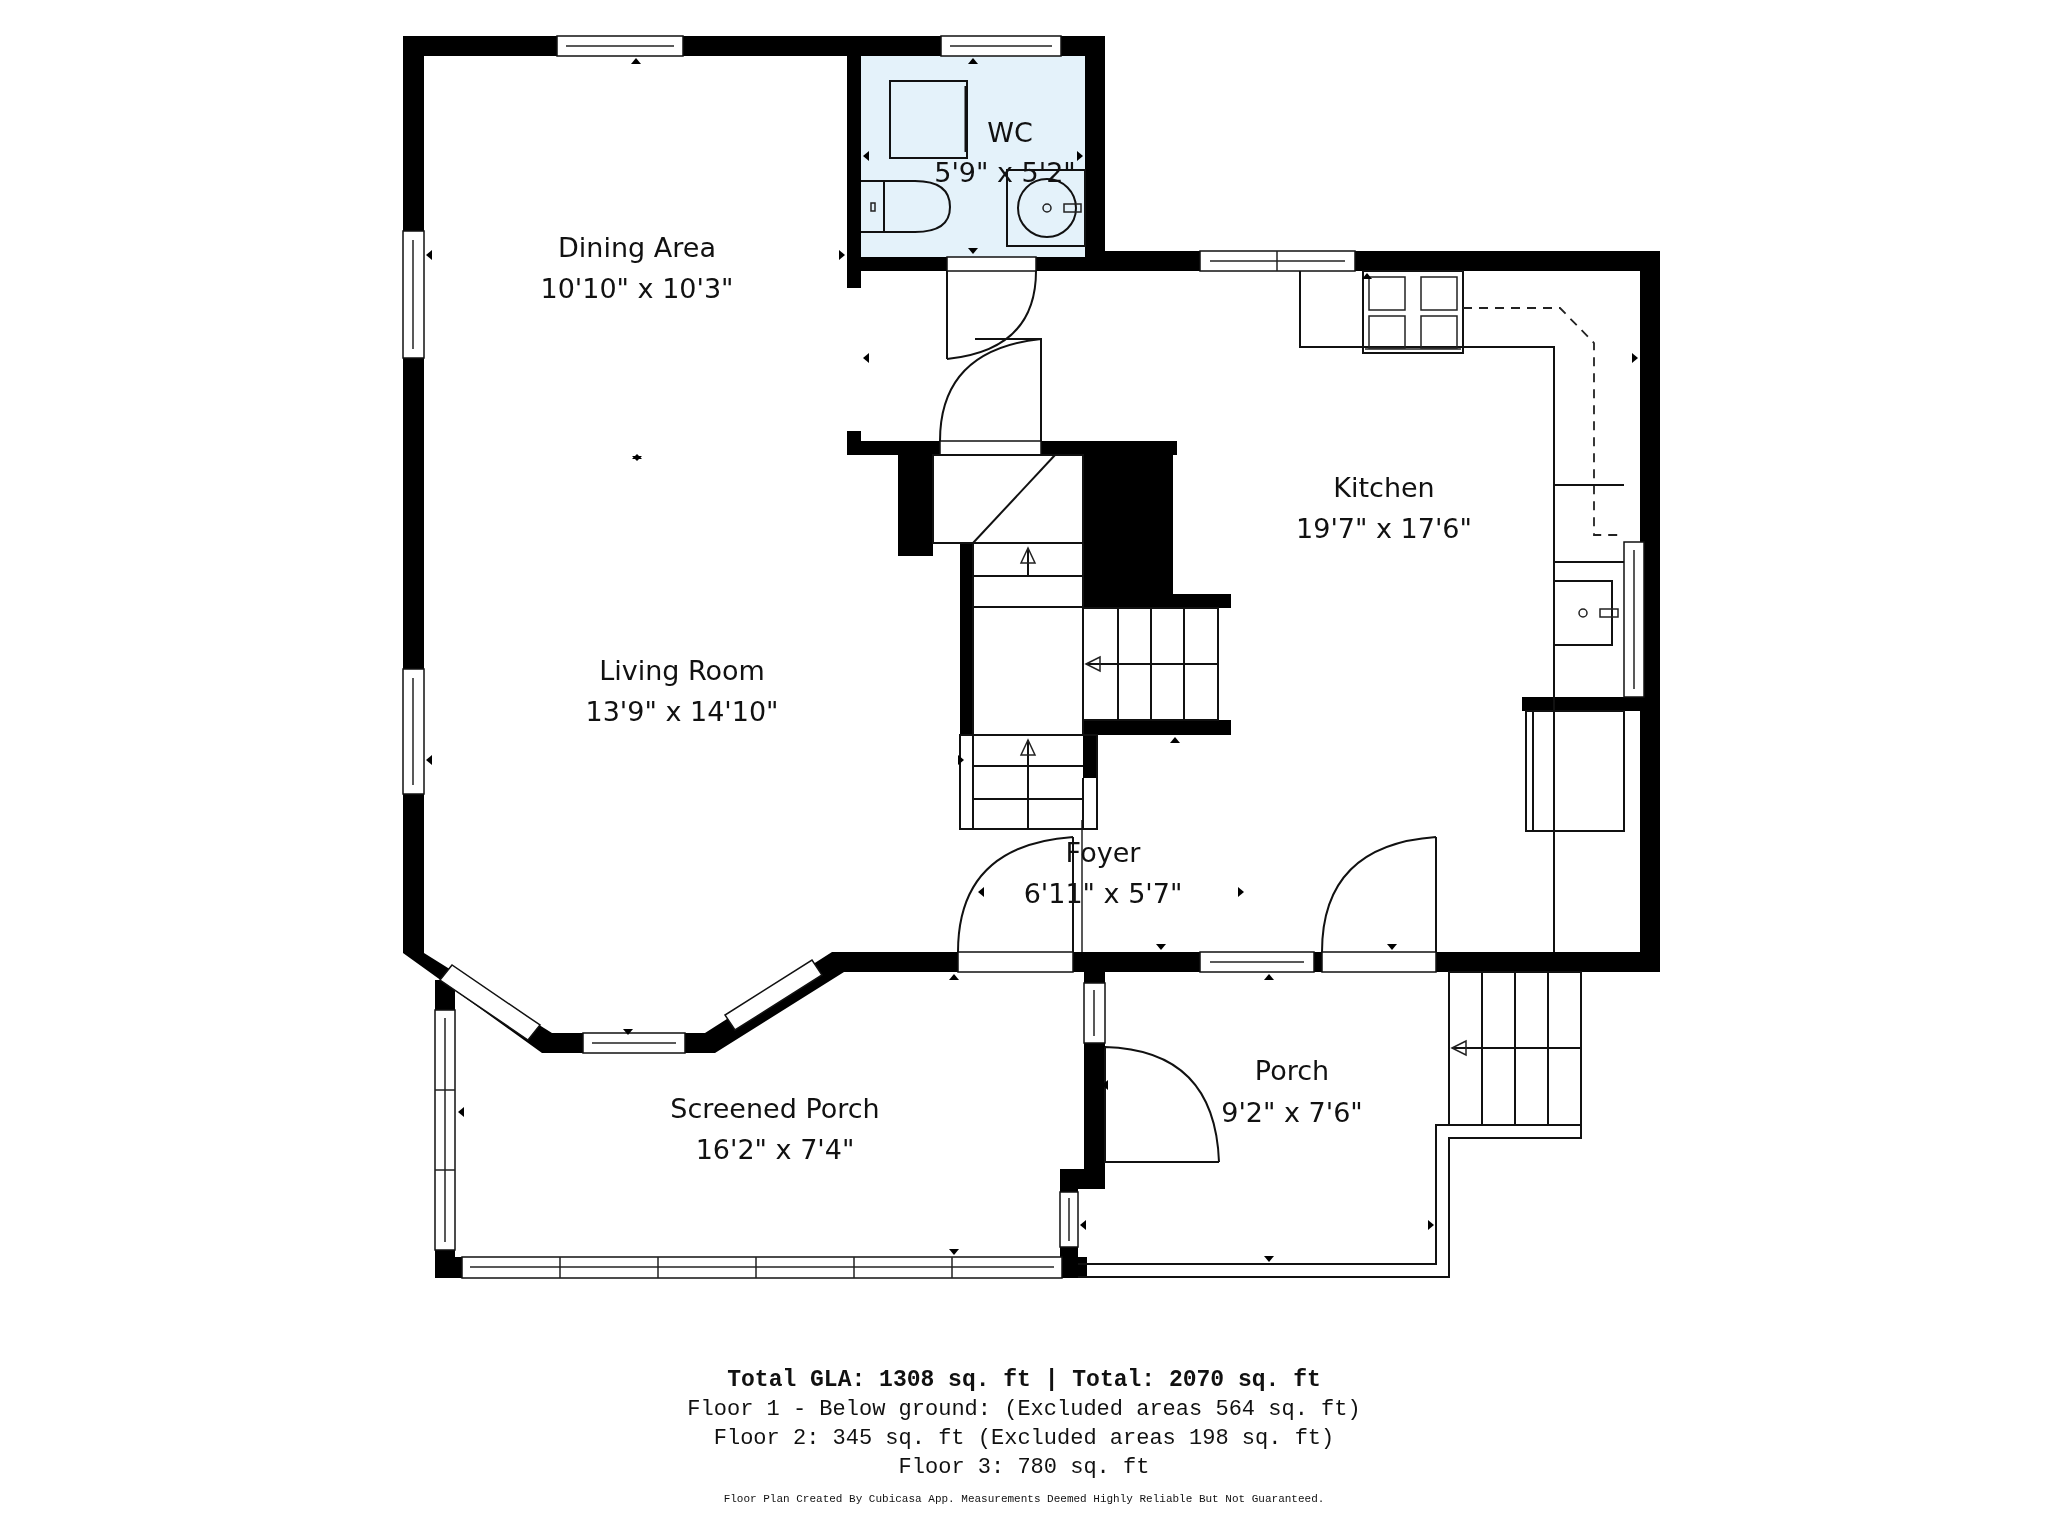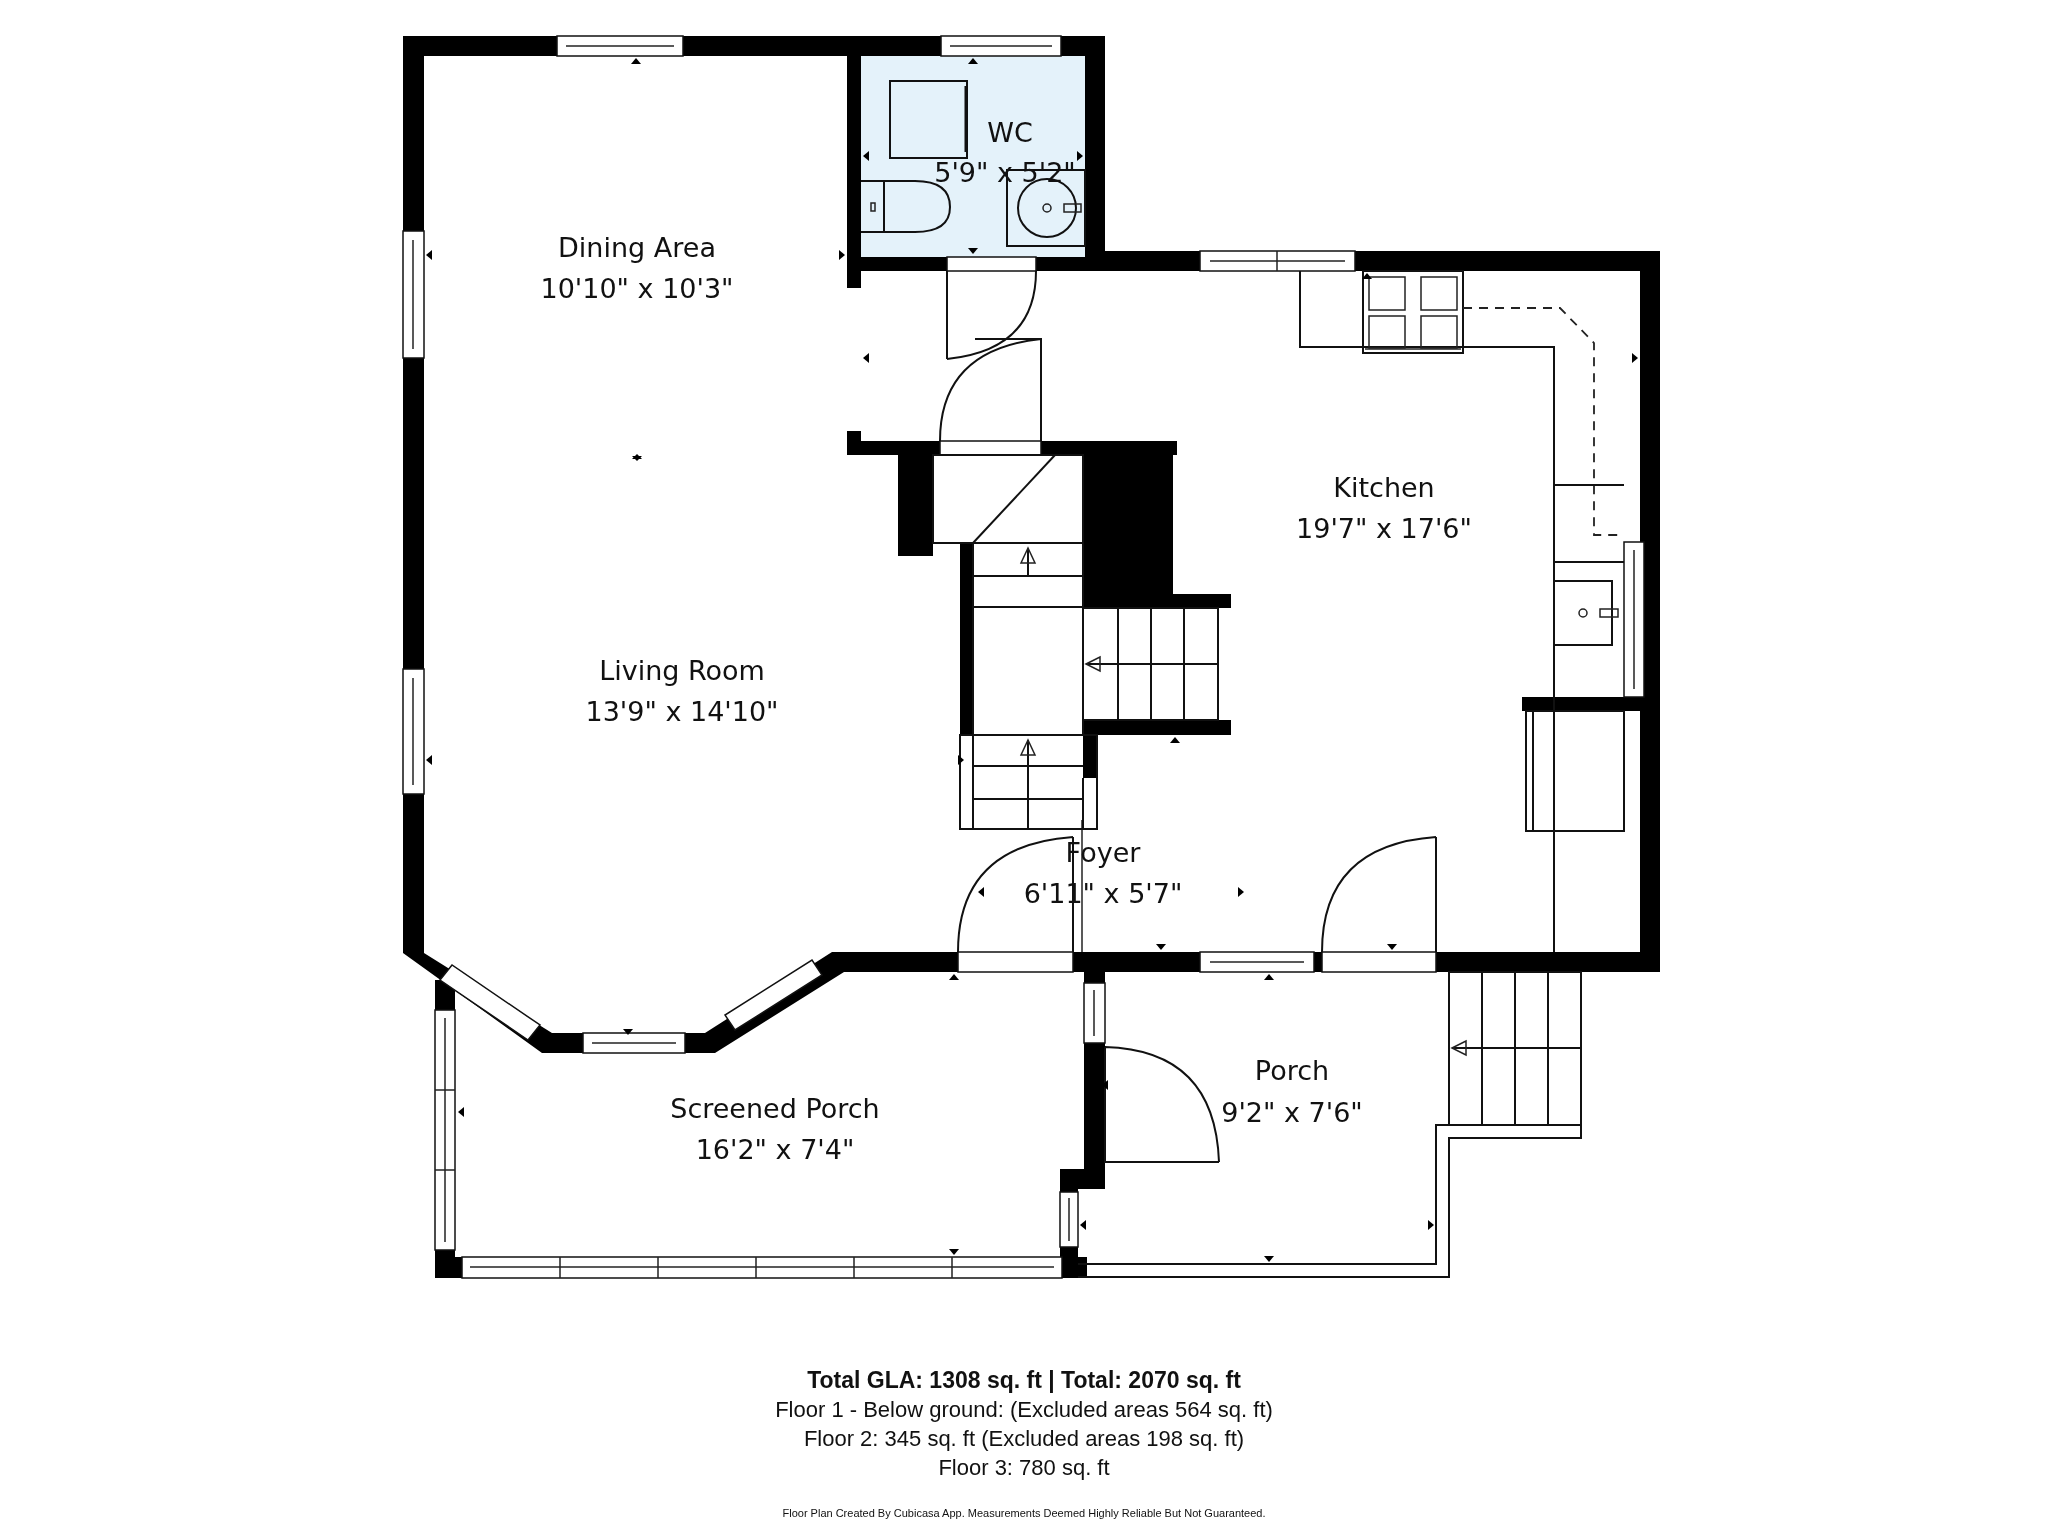"Total GLA: 1308 sq. ft" .summary { font-family: Liberation Sans, sans-serif -> Liberation Mono, monospace }
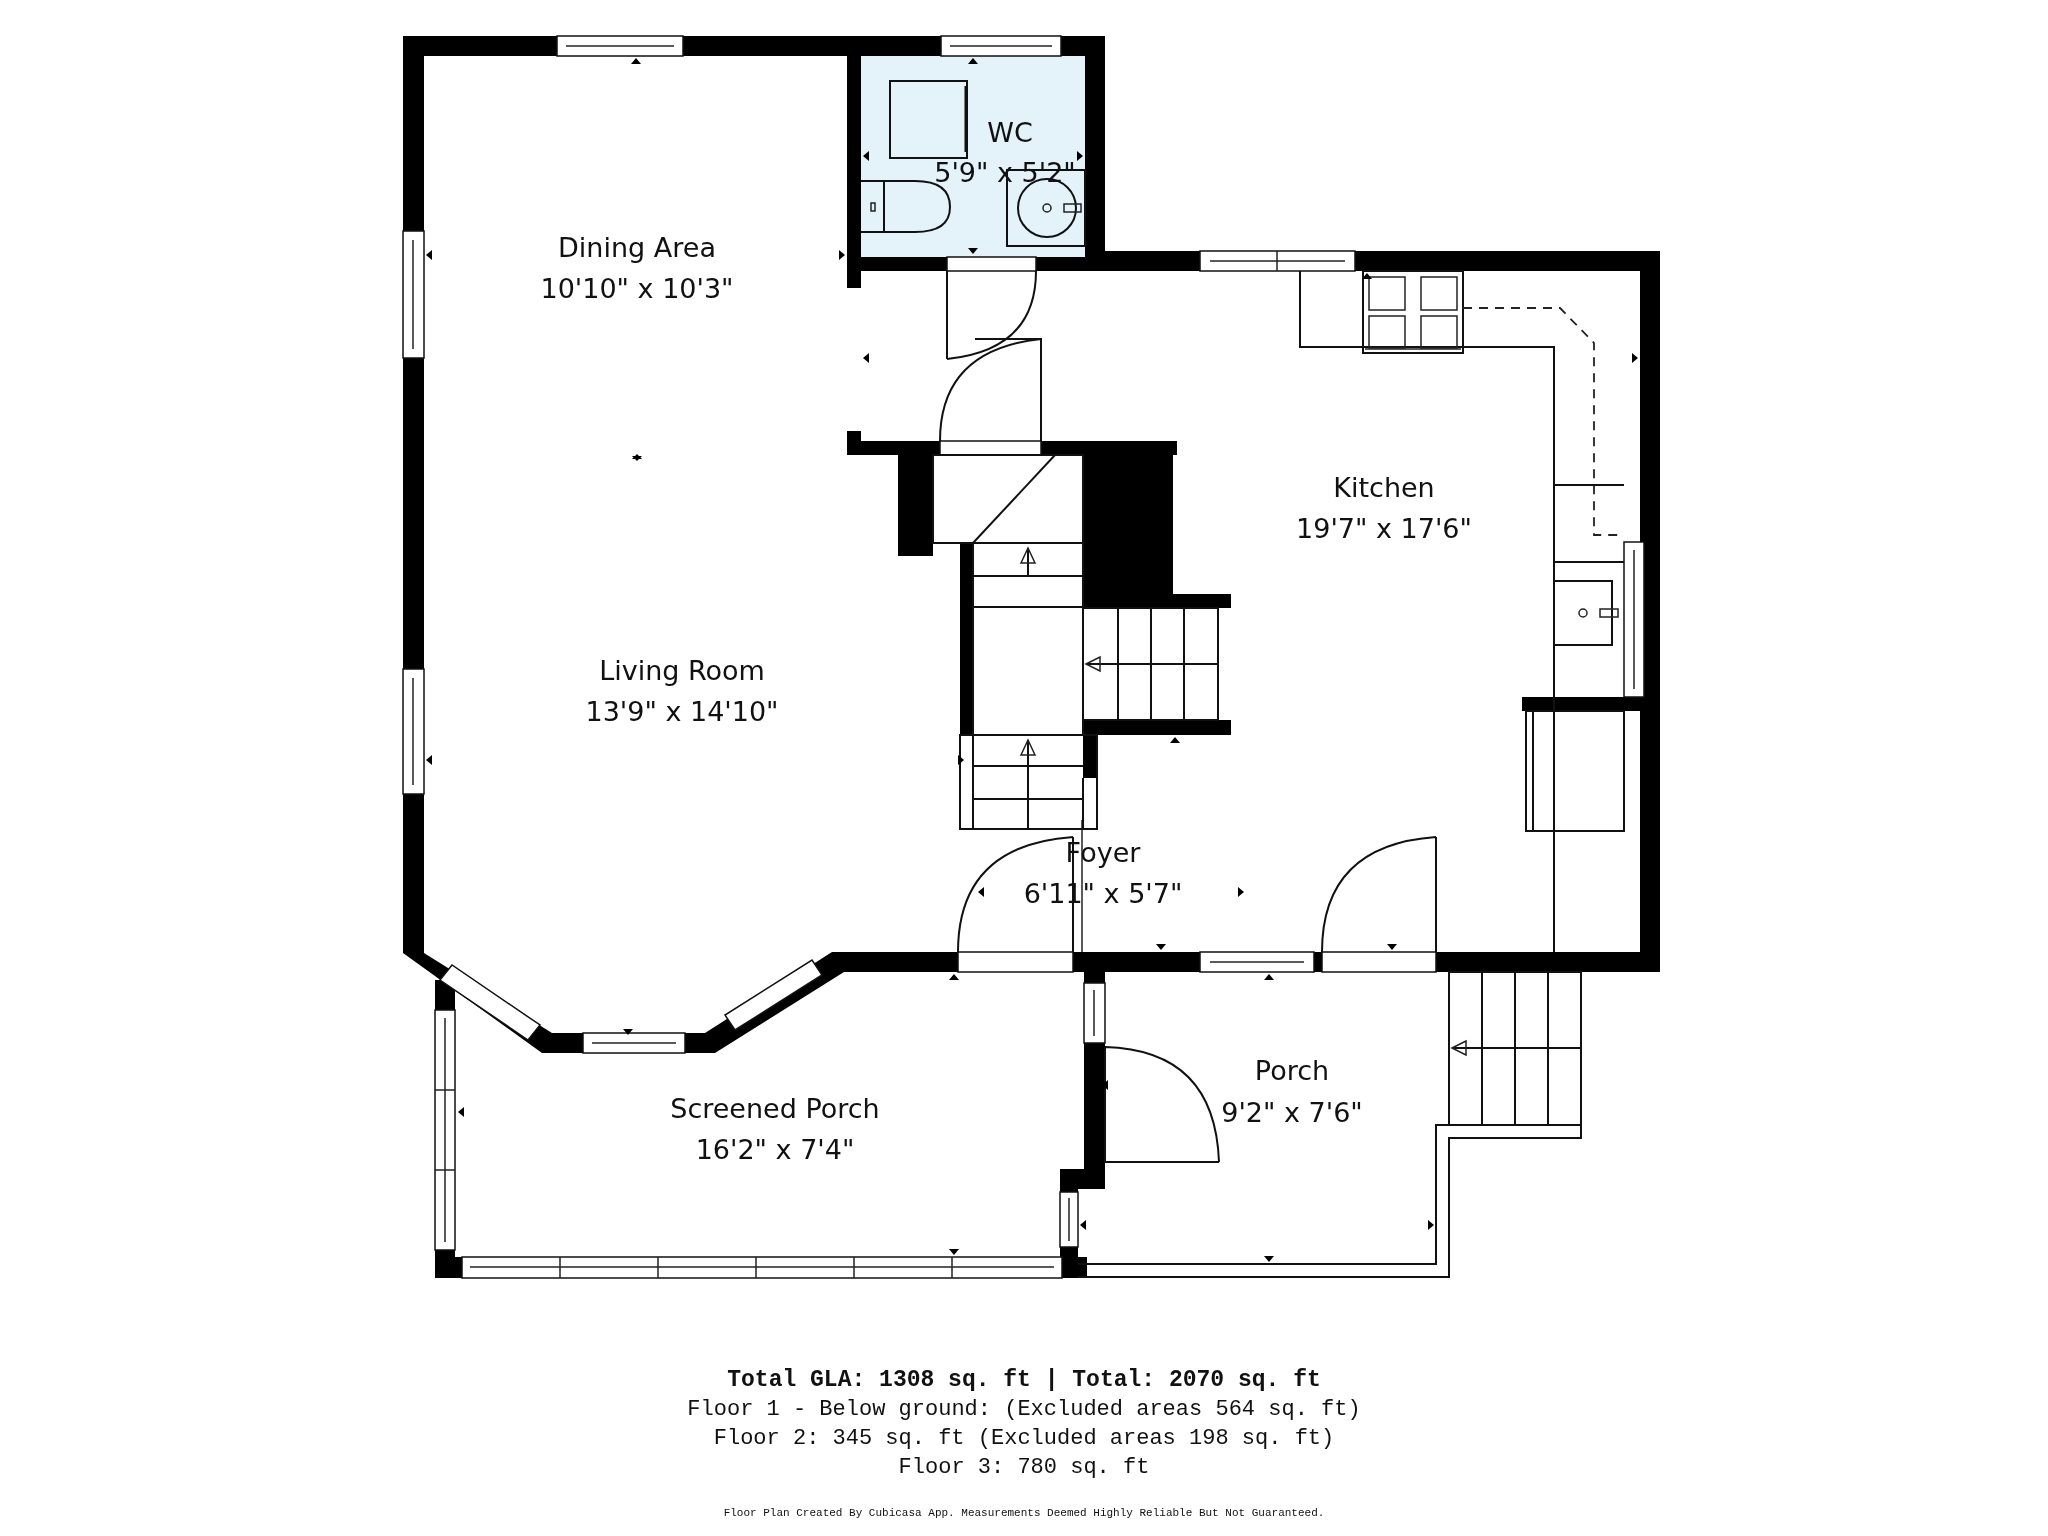"Floor Plan Created By Cubicasa" .summary .foot { margin-top: 24px -> 10px }
